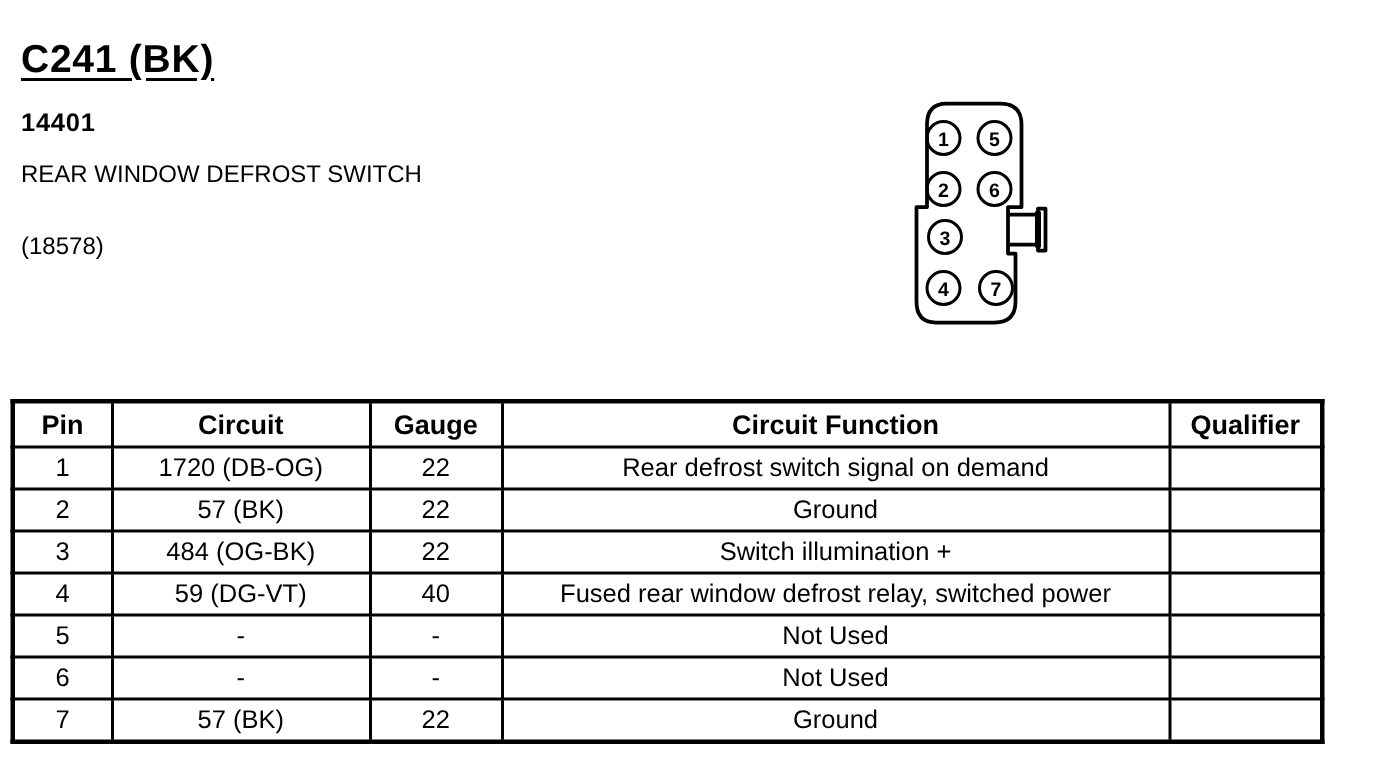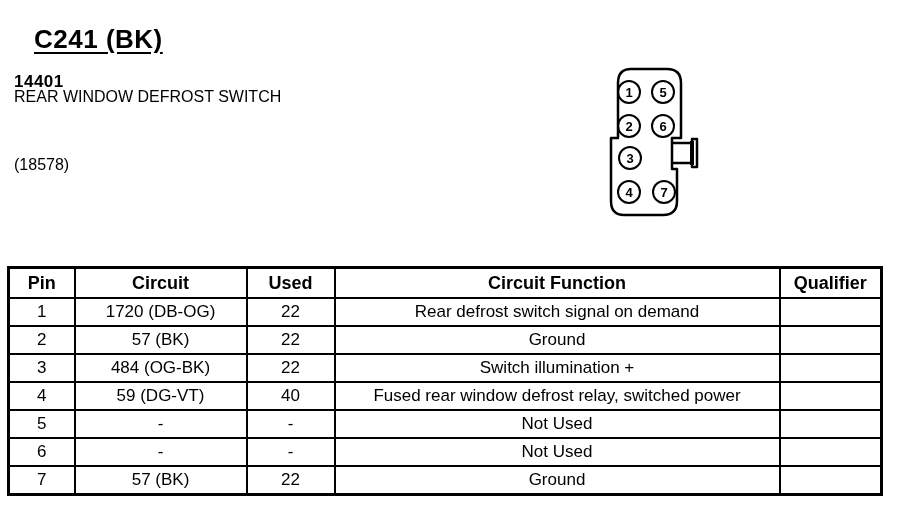"C241 (BK)" .conn-id { margin-left: 20px -> none }
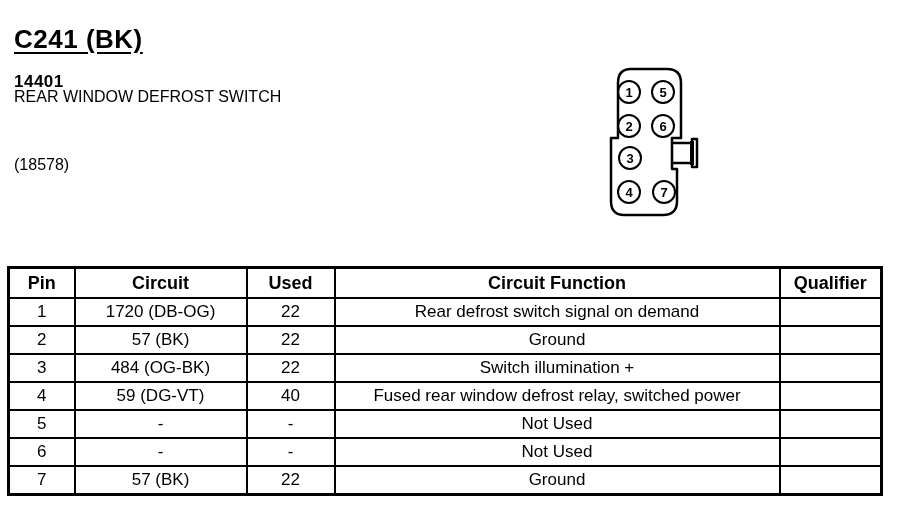"REAR WINDOW DEFROST SWITCH" .desc { top: 88px -> 108px }
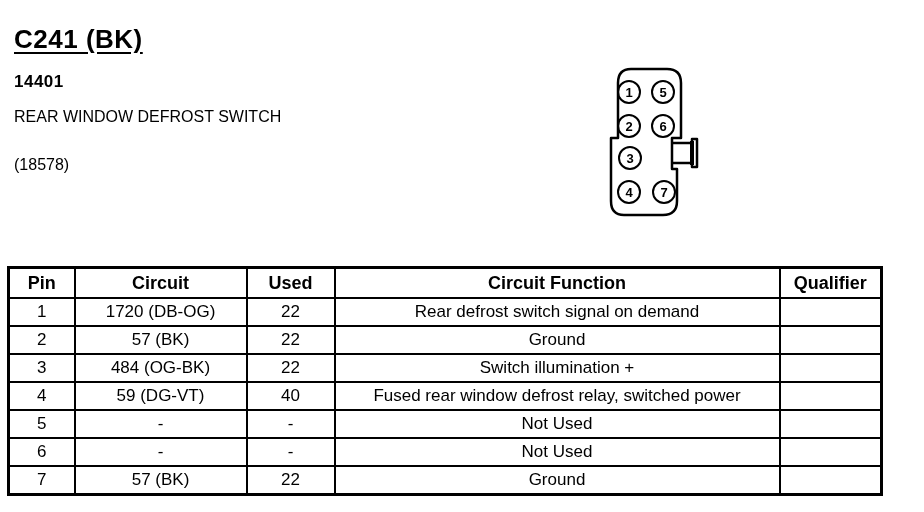"Used" th { text: Used -> Gauge }
